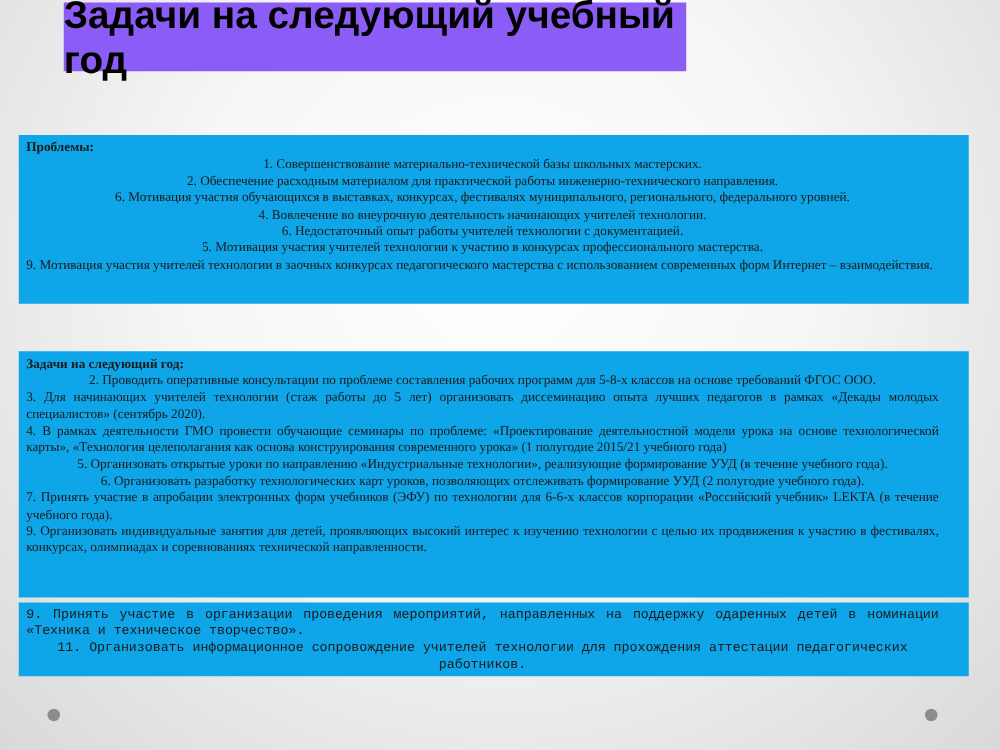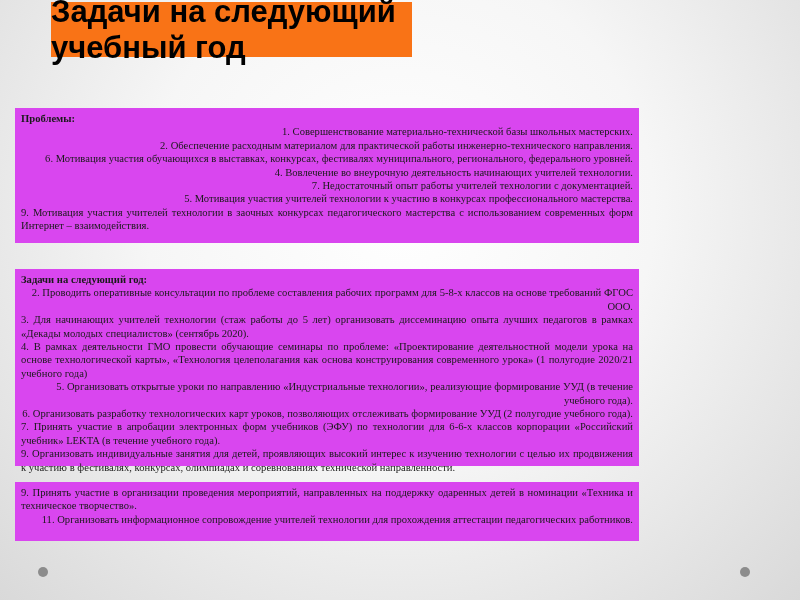"Задачи на следующий учебный год" #title-banner { background: #f97316 -> #8b5cf6; width: 361px -> 498px }
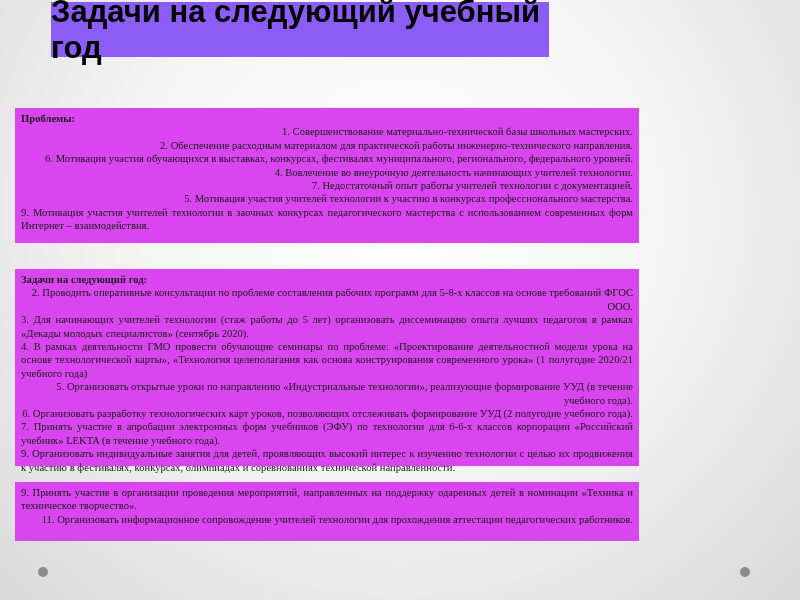"Проблемы:" .box { background: #d946ef -> #0ea5e9; padding: 4px 6px 3px 6px -> 4px 24px 3px 6px; width: 624px -> 760px }
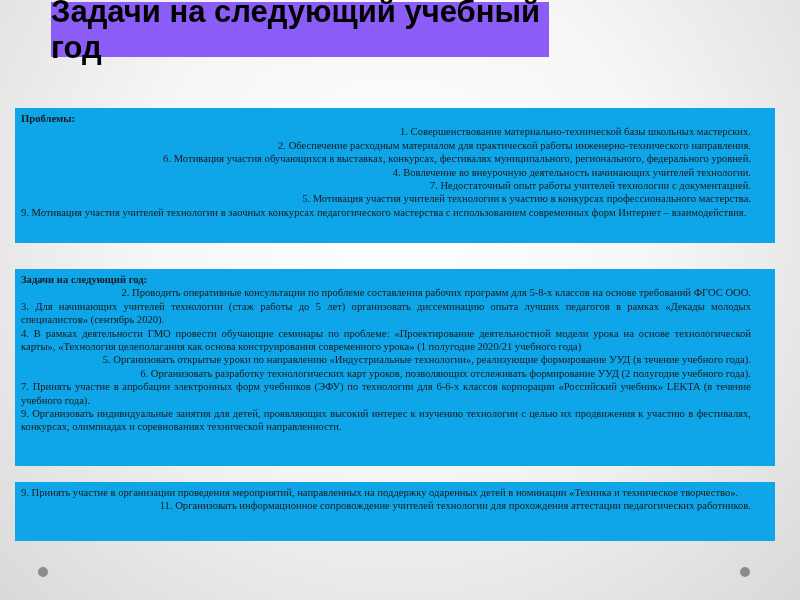"1. Совершенствование" .box .item.nj { text-align: right -> center }
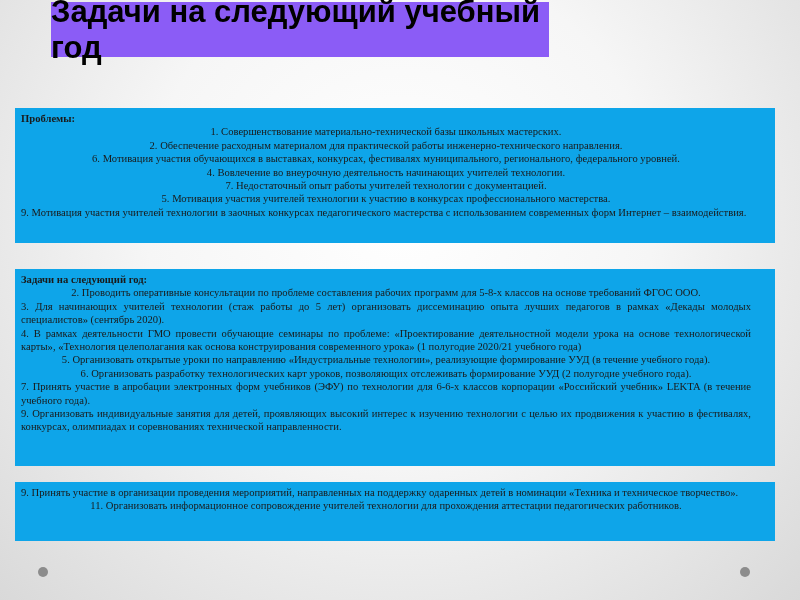"7. Недостаточный опыт работы учителей" div.item { text: 7 -> 6 }
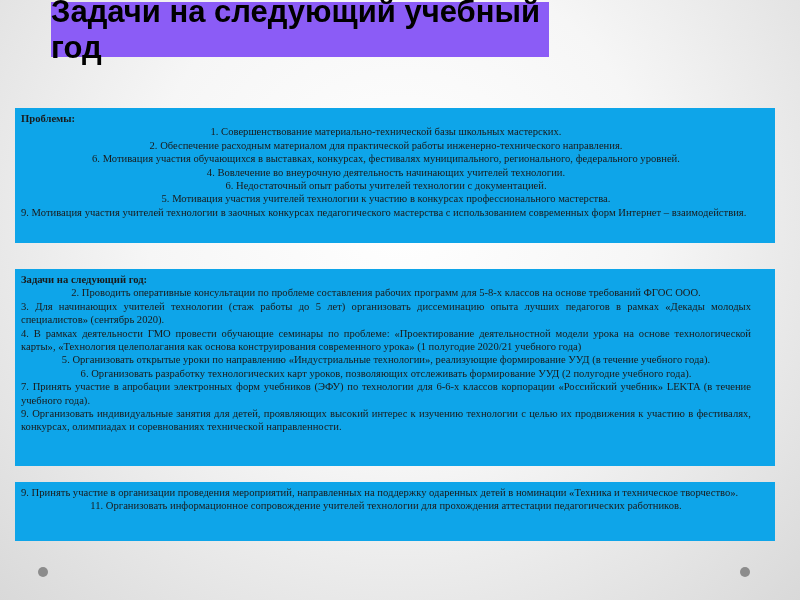"Задачи на следующий год:" #box-tasks { top: 269px -> 281px }
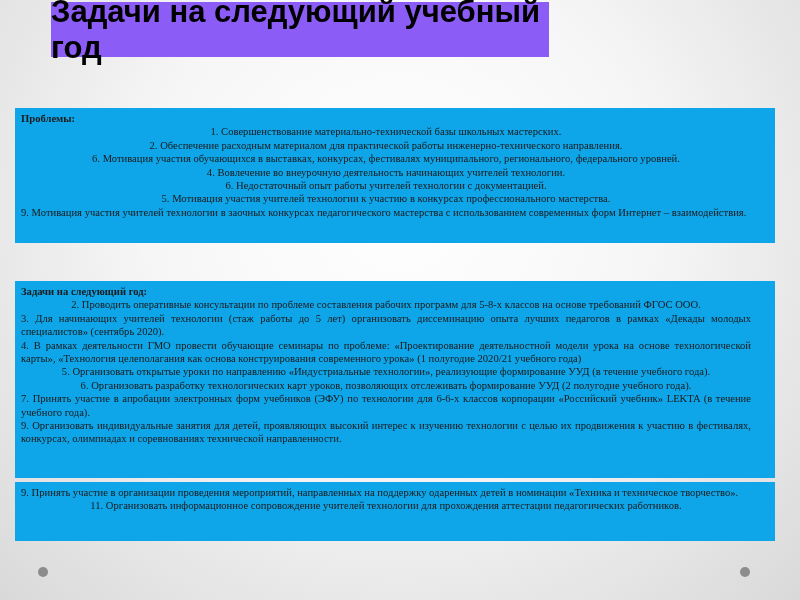"4. В рамках деятельности ГМО" div.item { text: 2020/21 -> 2015/21 }
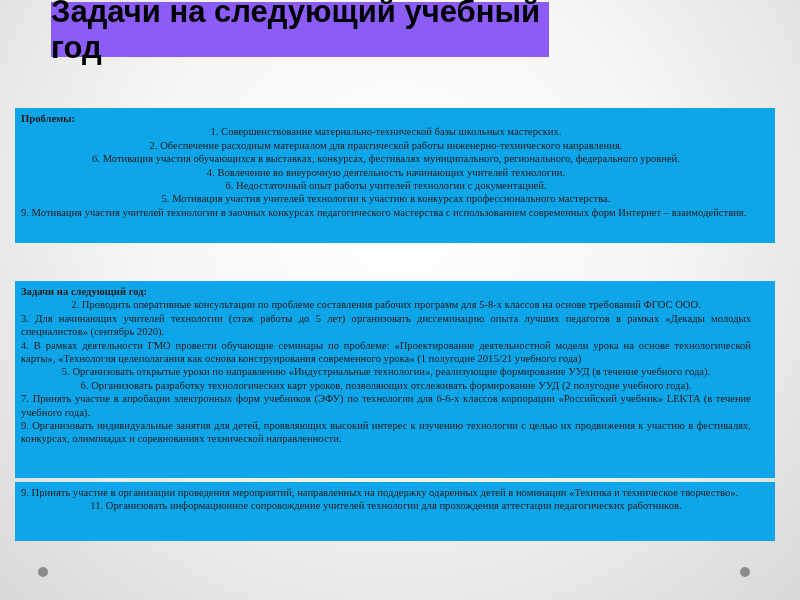"9. Принять участие в организации" #box-tasks2 { font-family: none -> Liberation Mono, monospace }
